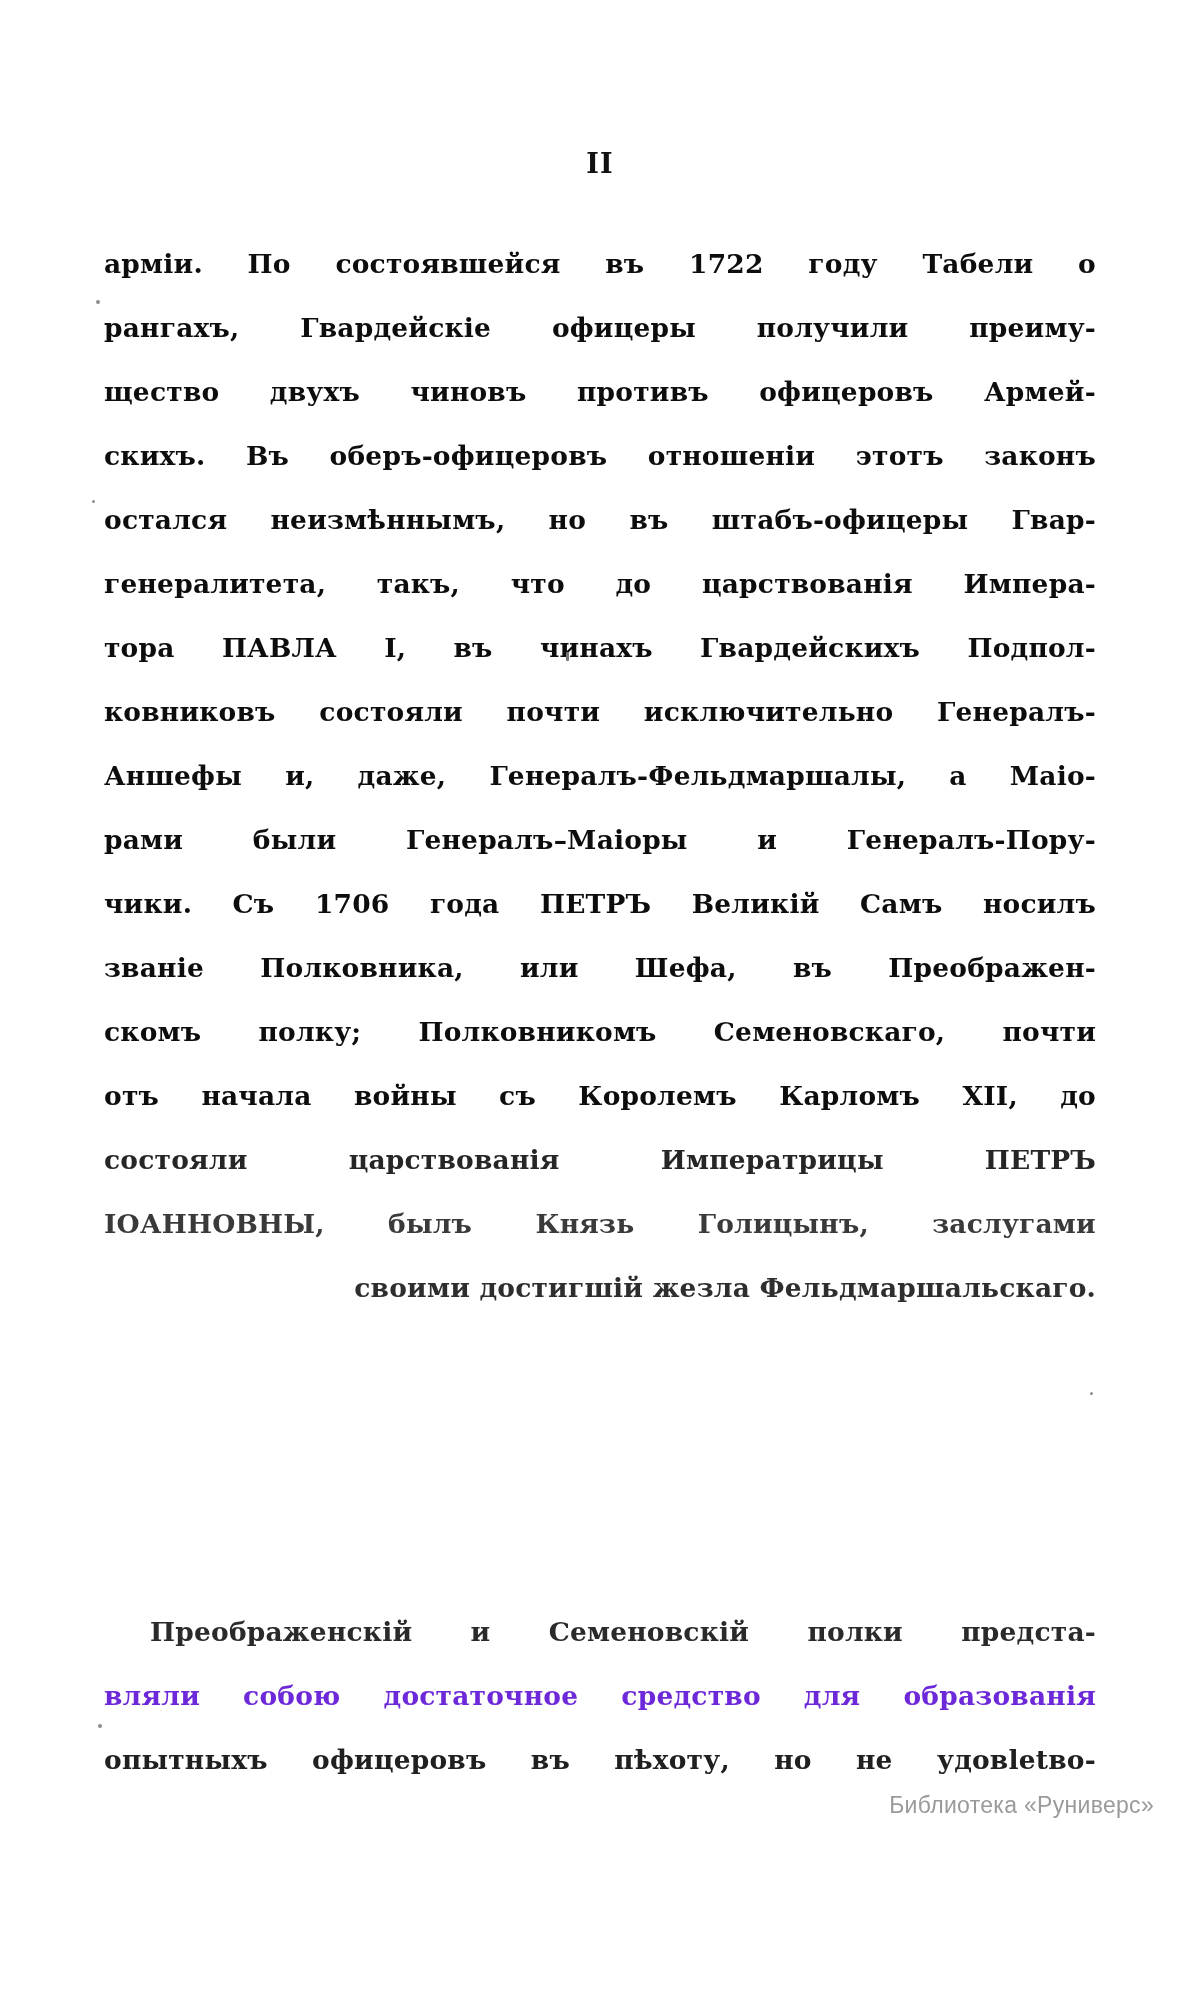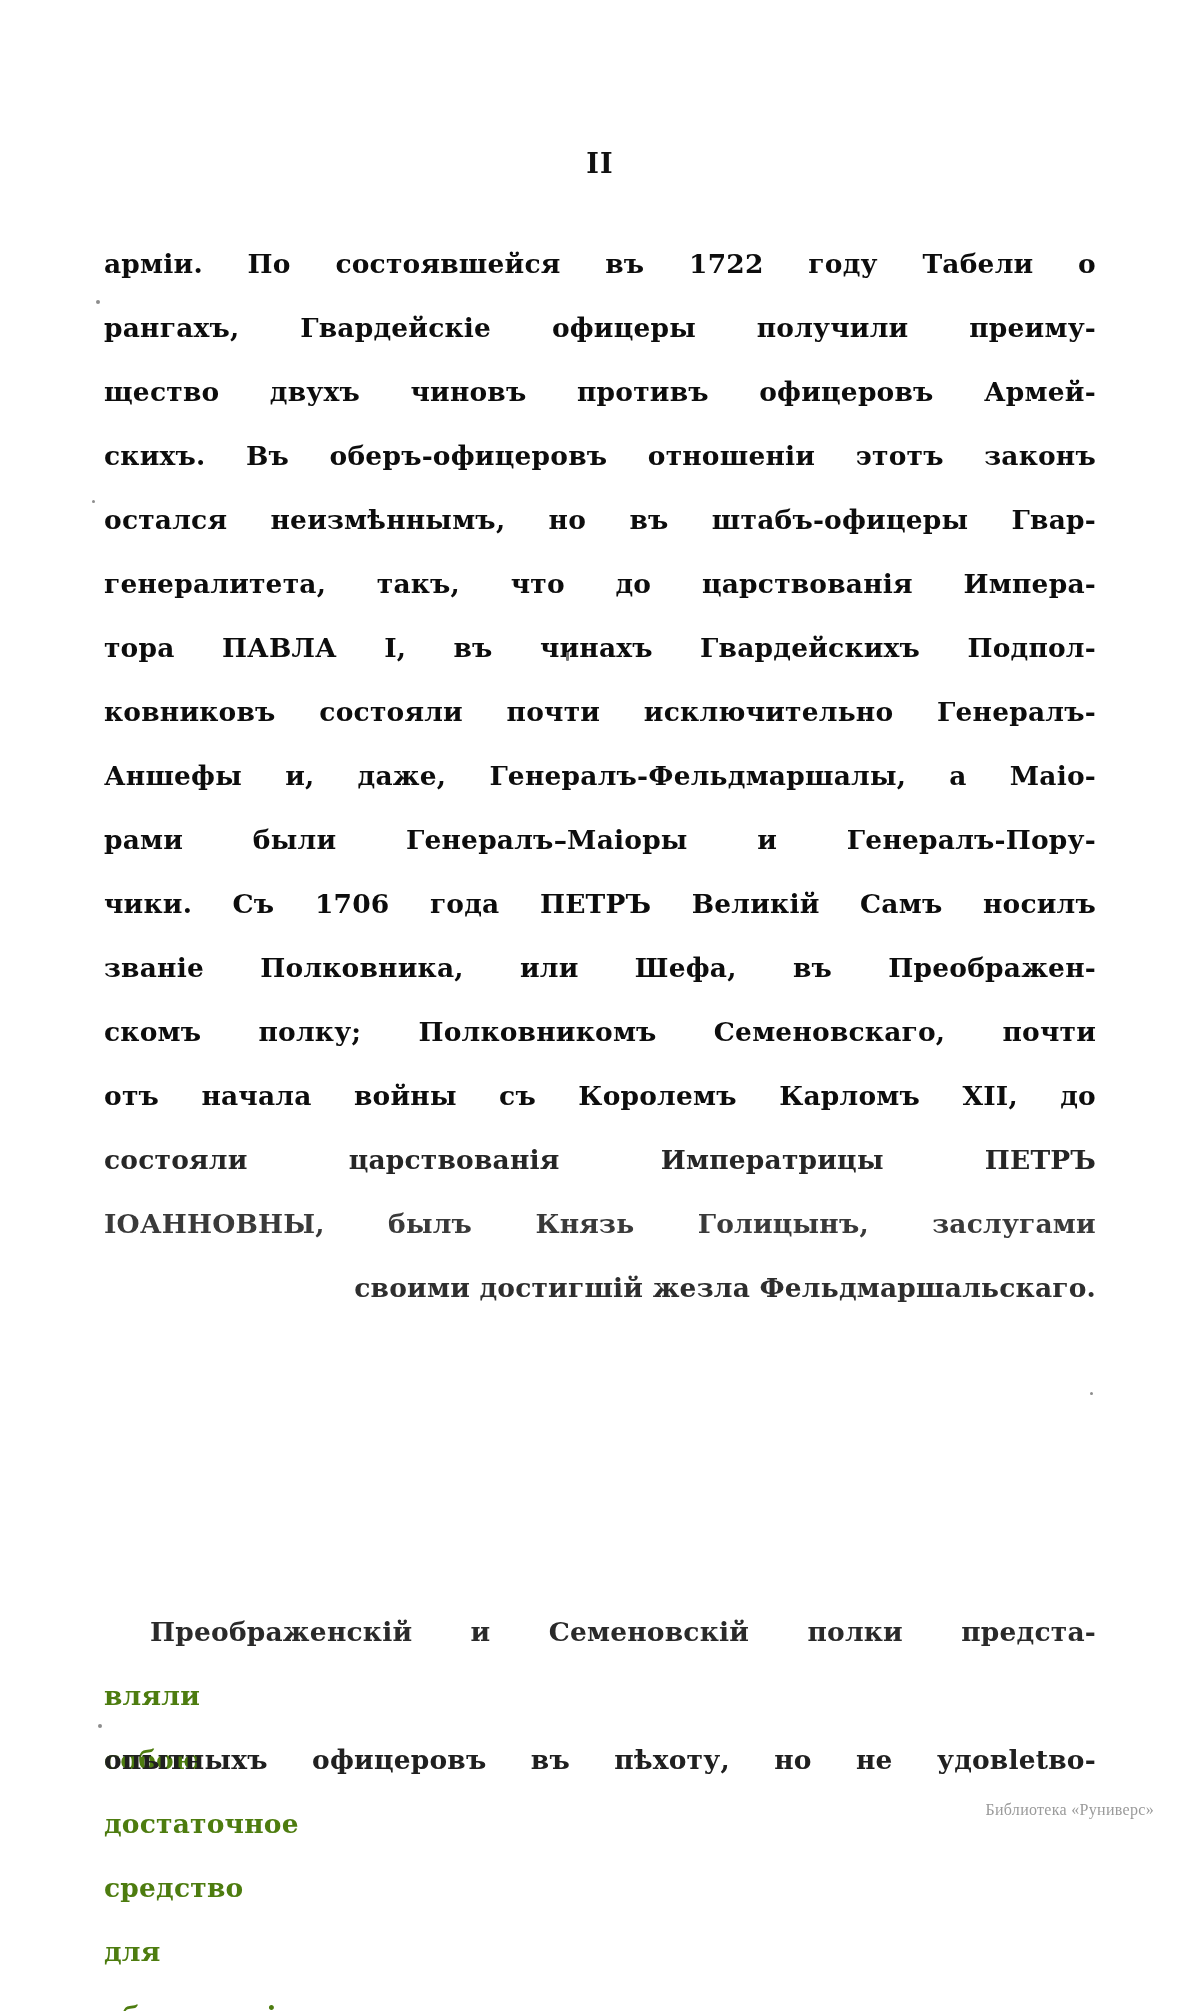"армiи." .line { gap: none -> 16px }
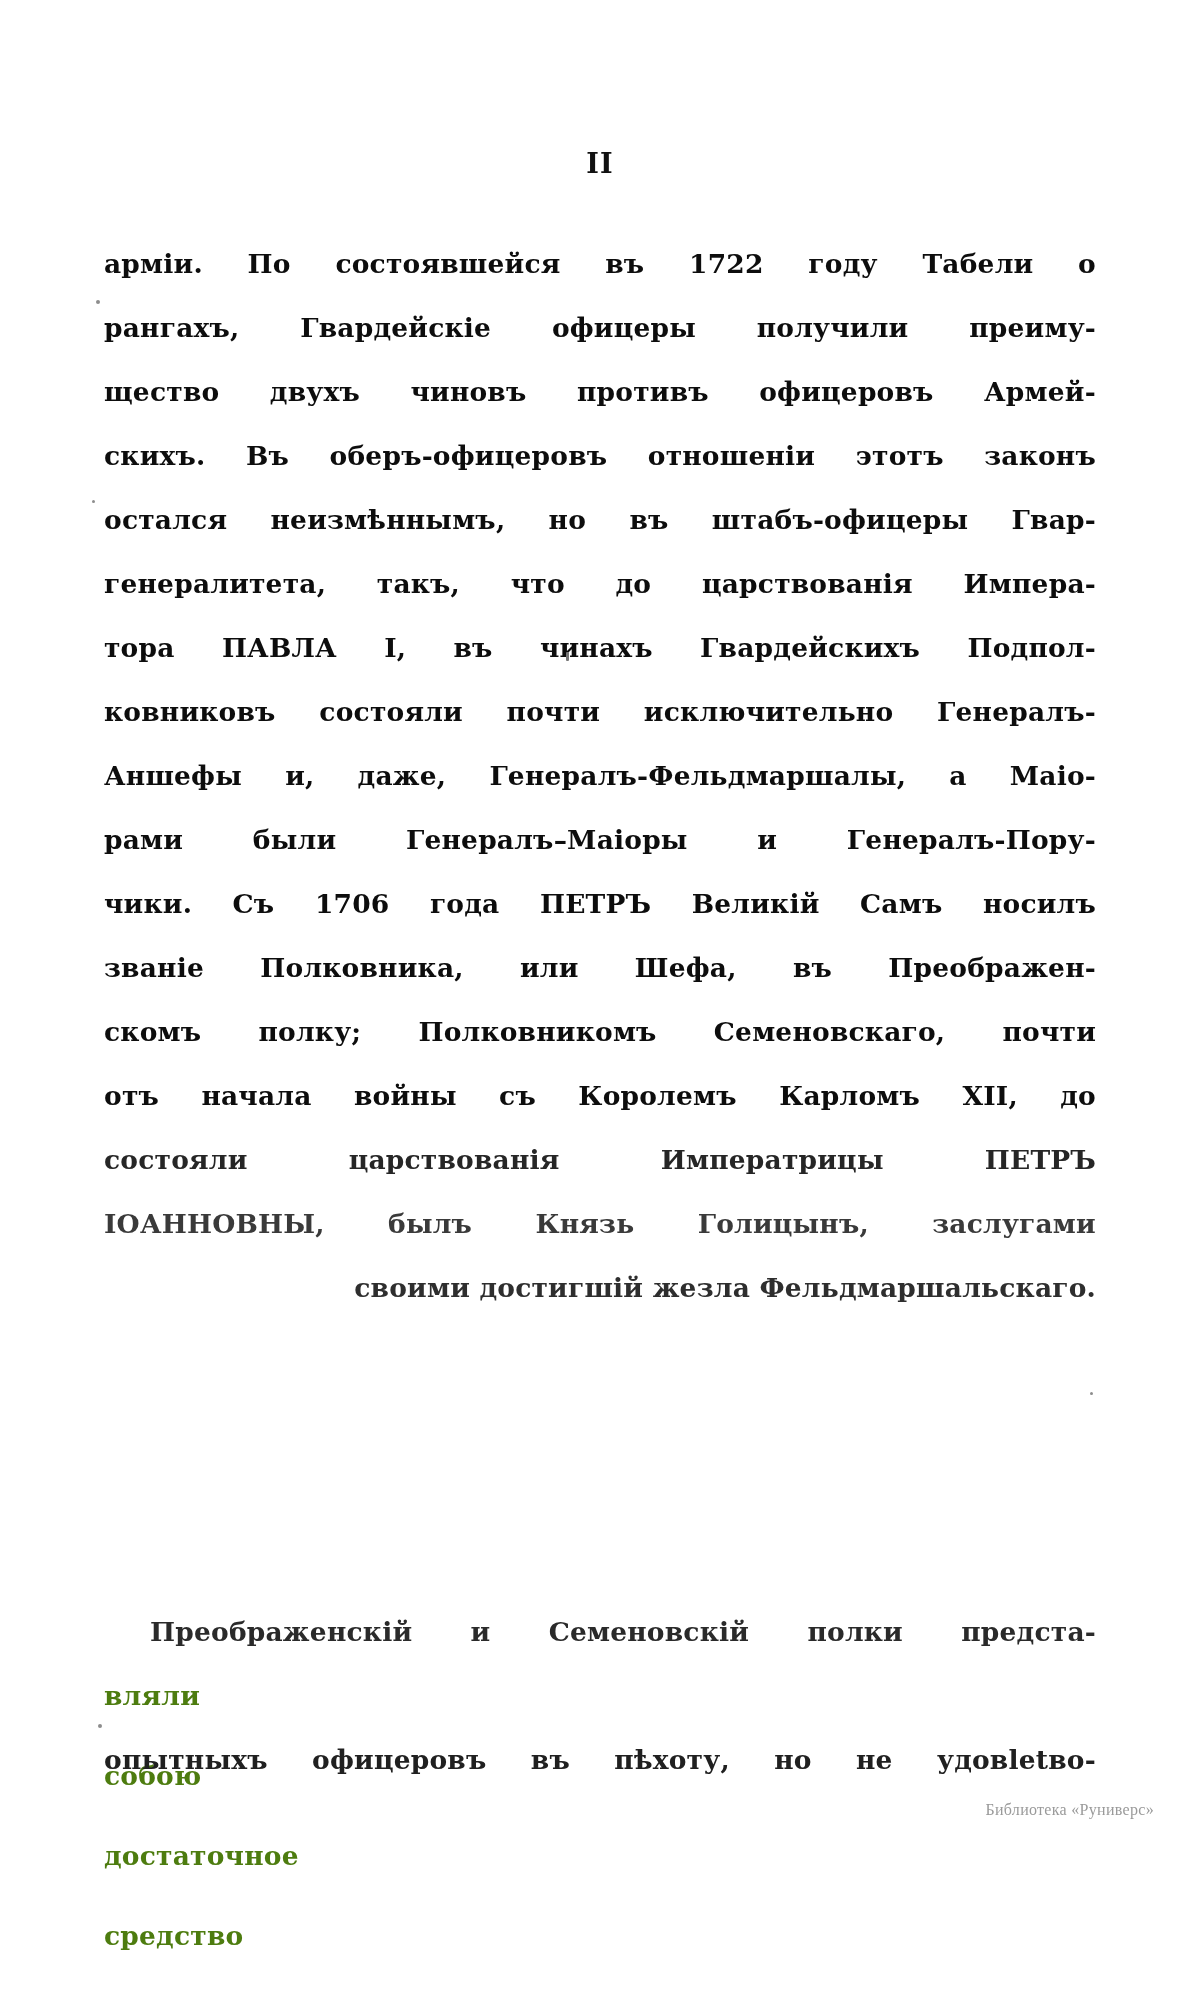"вляли" .block-second .l1 { color: #4d7c0f -> #6d28d9; flex-direction: column -> none }
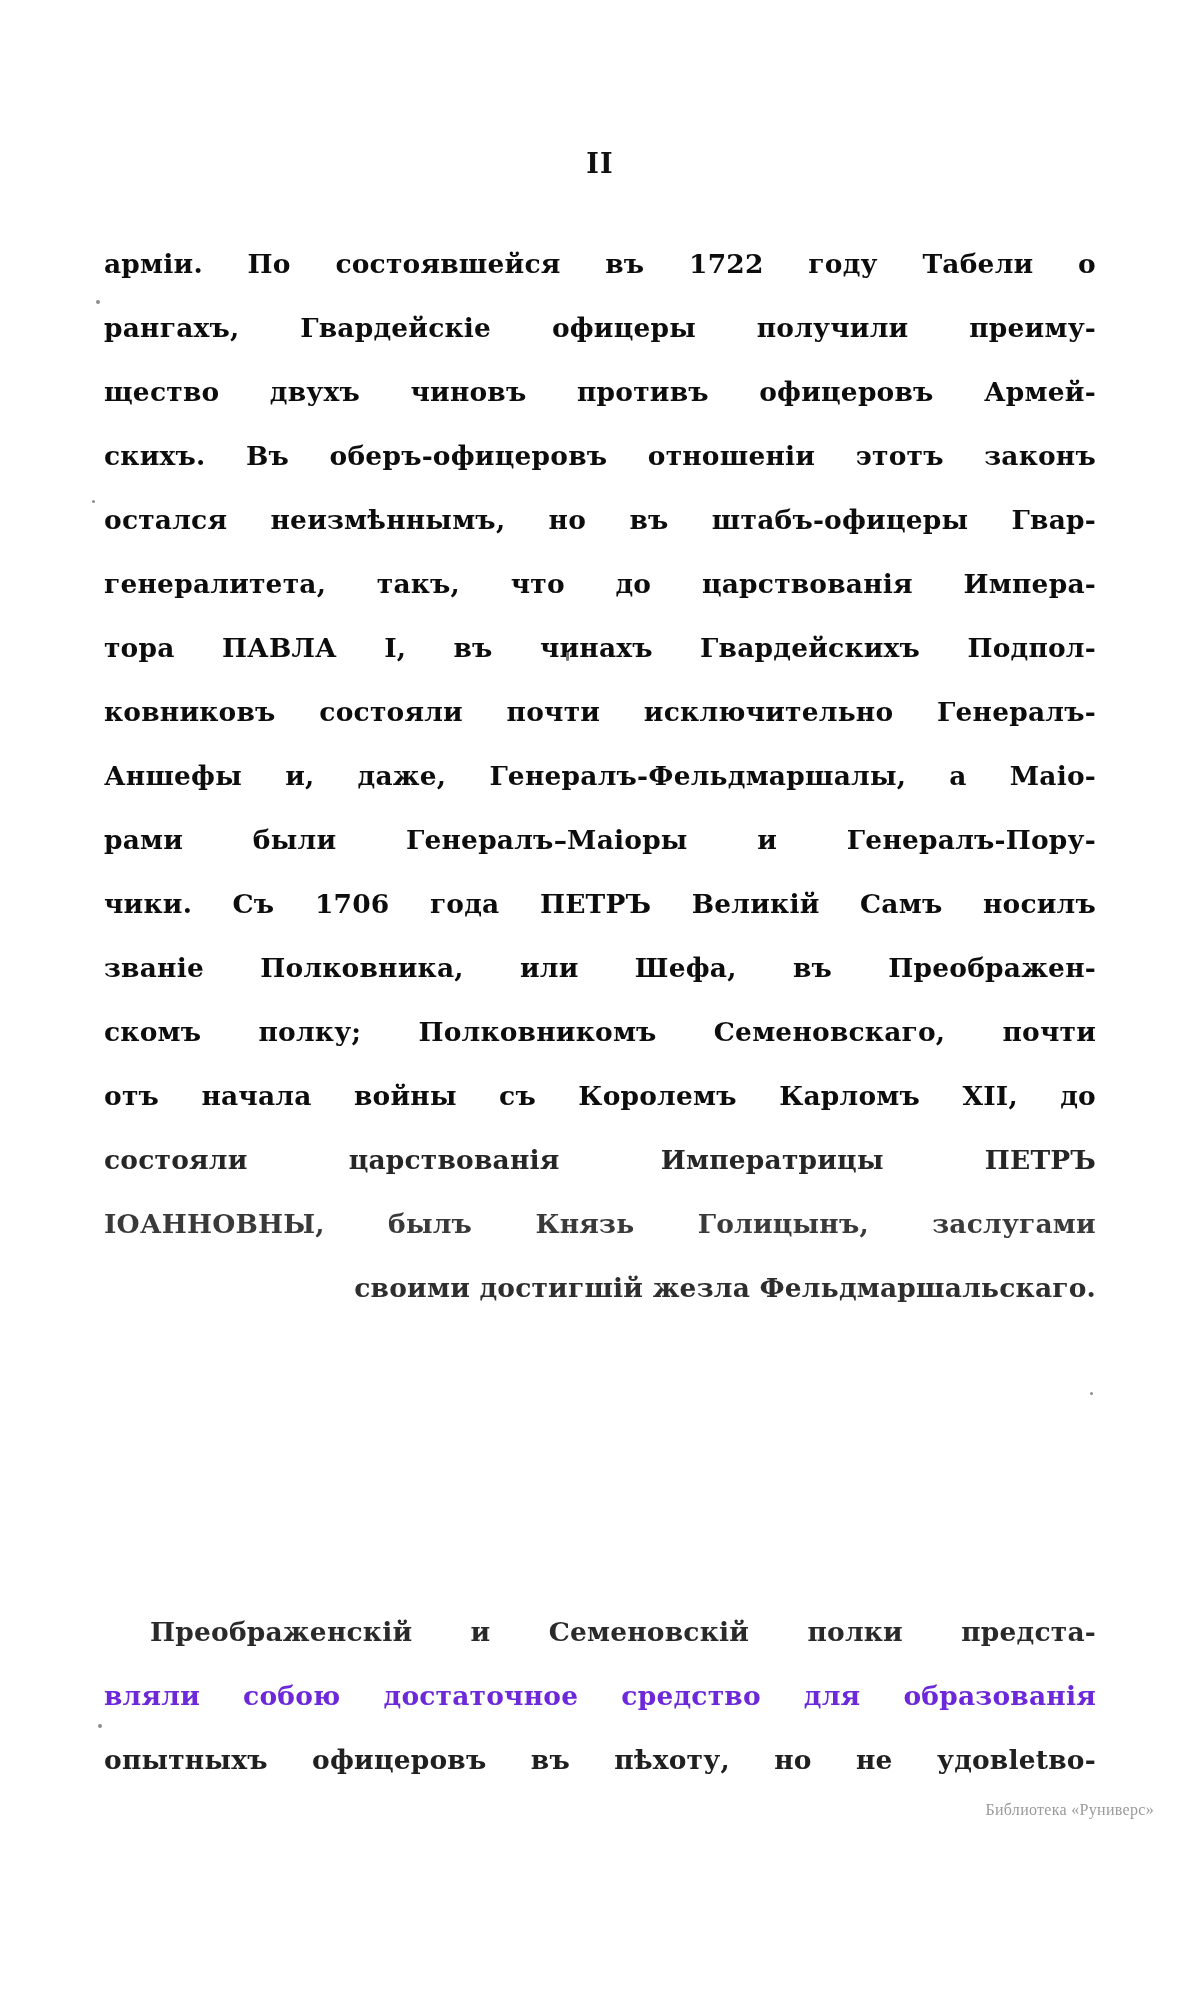"Библиотека «Руниверс»" .watermark { font-family: Liberation Serif, serif -> Liberation Sans, sans-serif; font-size: 16px -> 23px }
